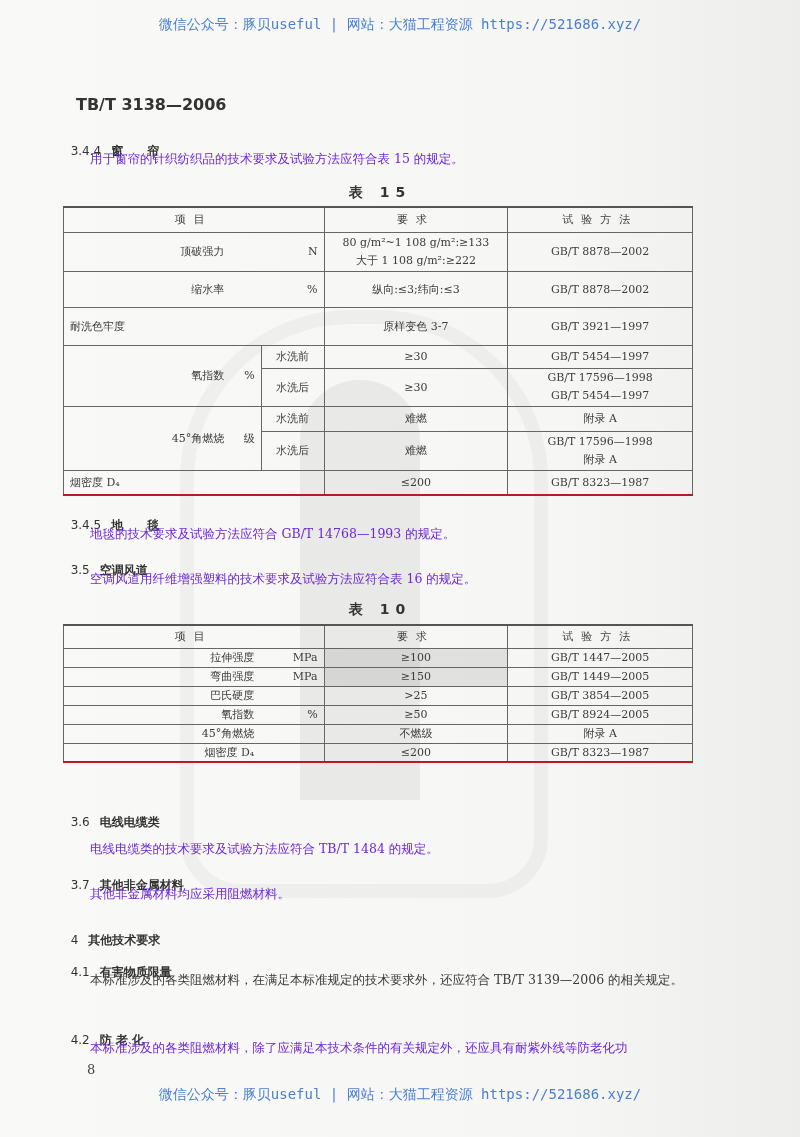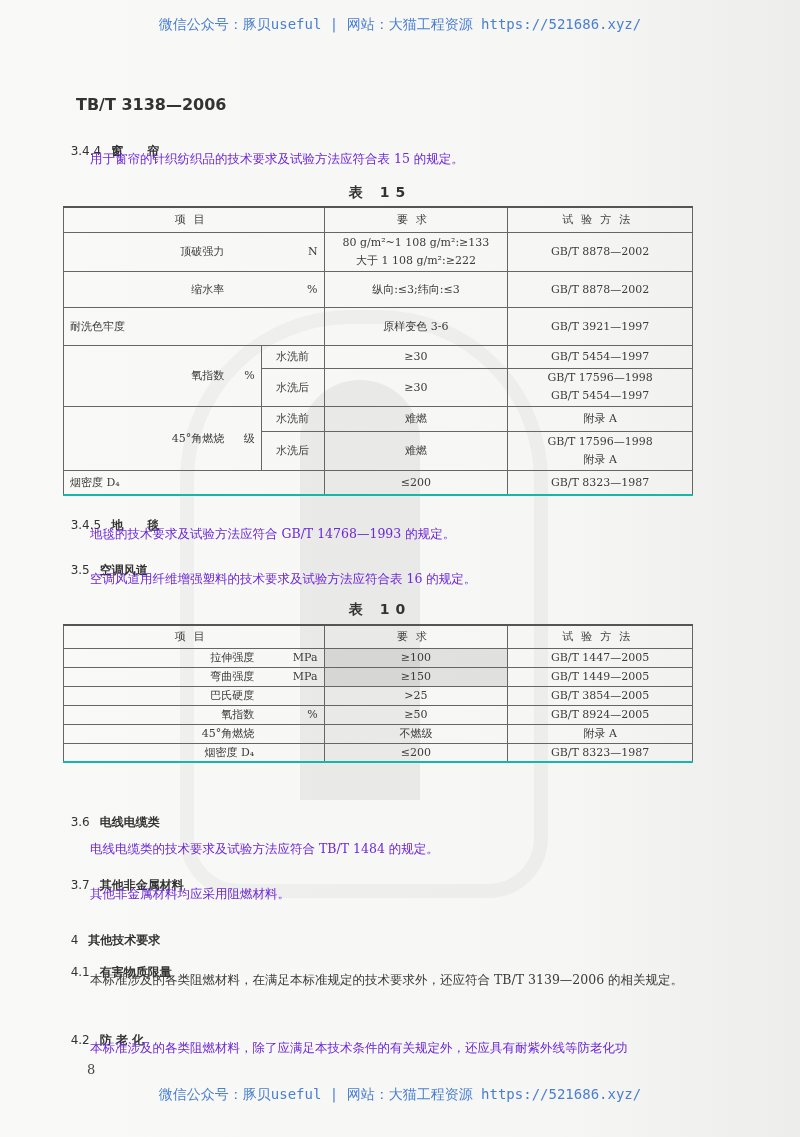"项目" table.std { border-bottom: 2px solid #14b8a6 -> 2px solid #b91c1c }
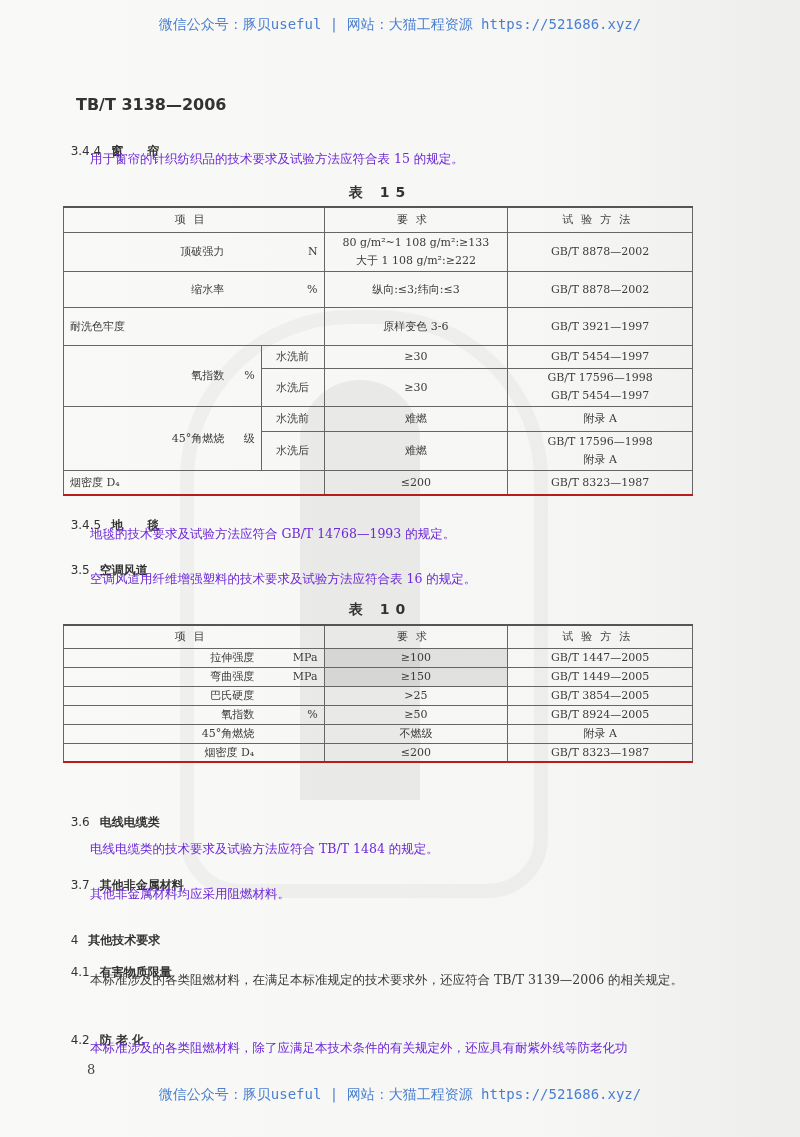"原样变色 3-6" td.c { text: 3-6 -> 3-7 }
